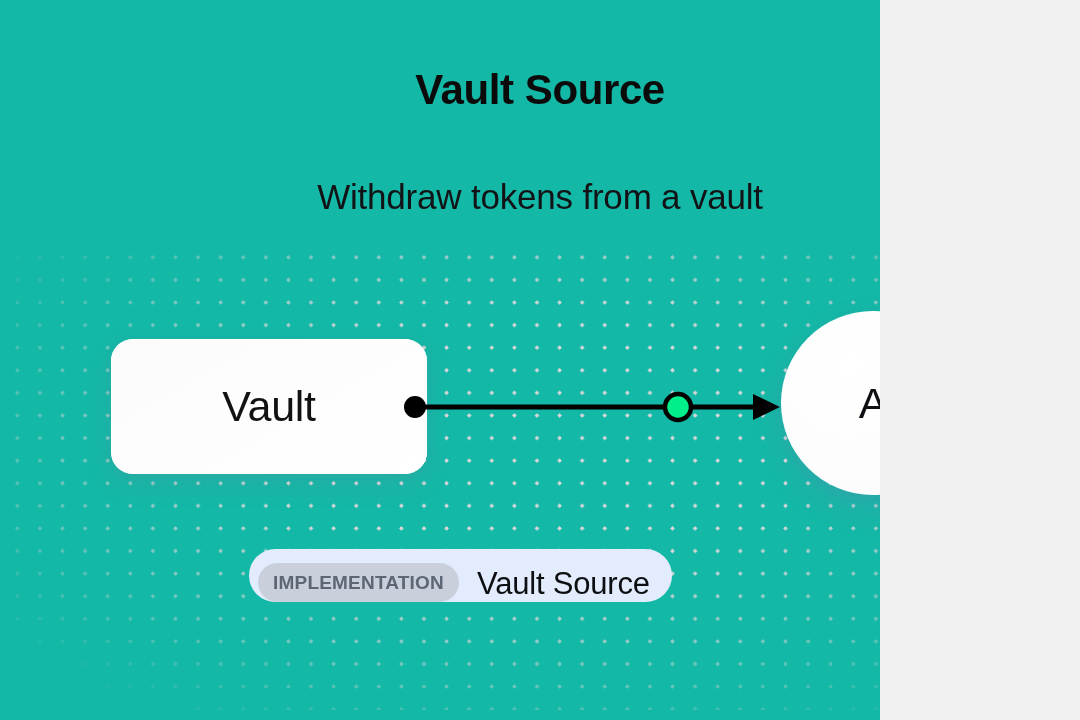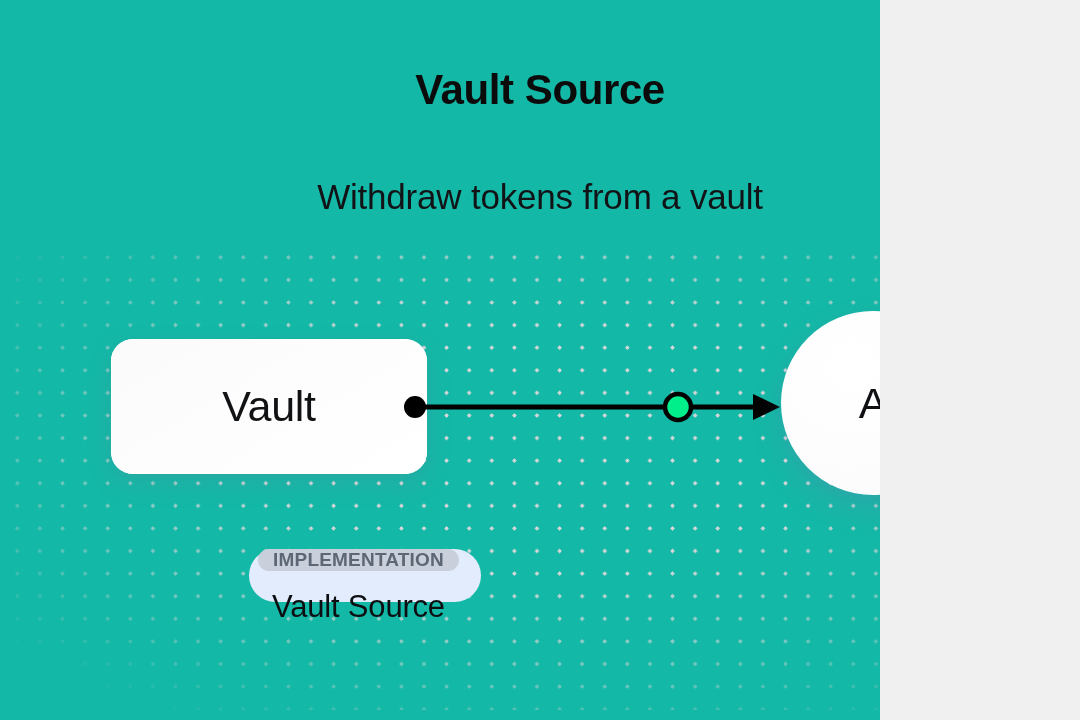"IMPLEMENTATION" .impl-bar { align-items: center -> flex-end; flex-direction: column -> none }
